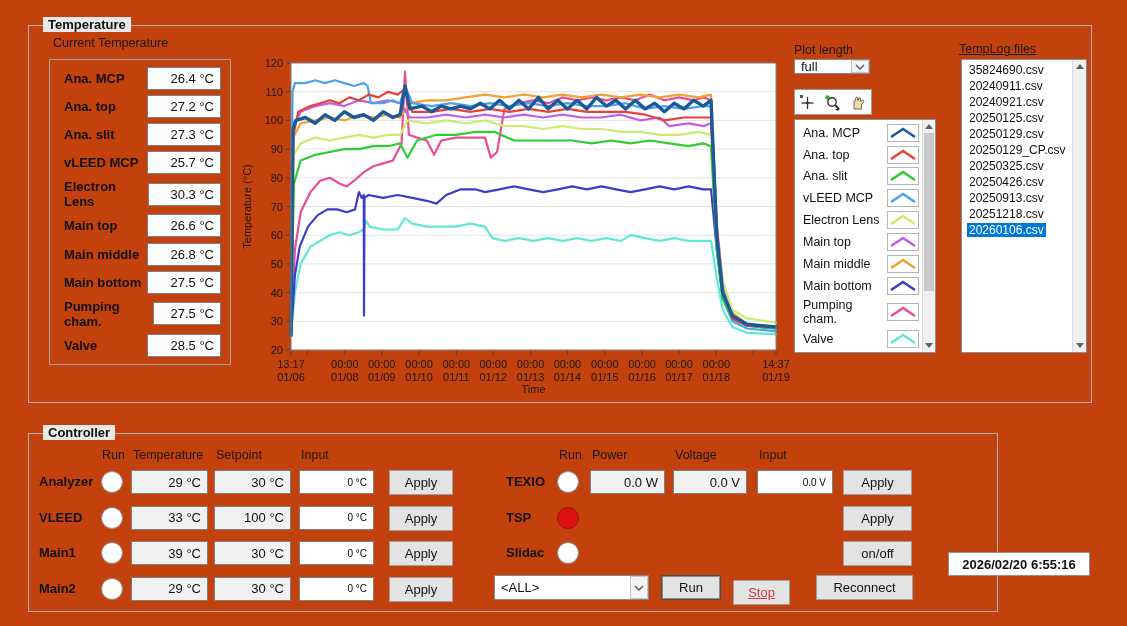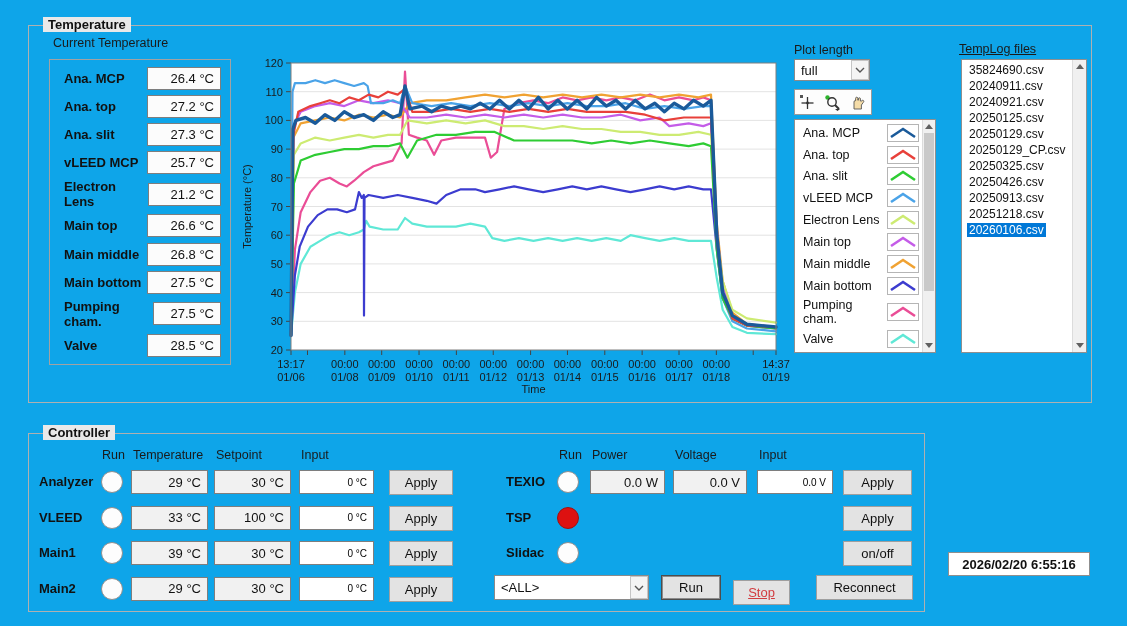"Temperature" .app { background: #0ea5e9 -> #c2410c }
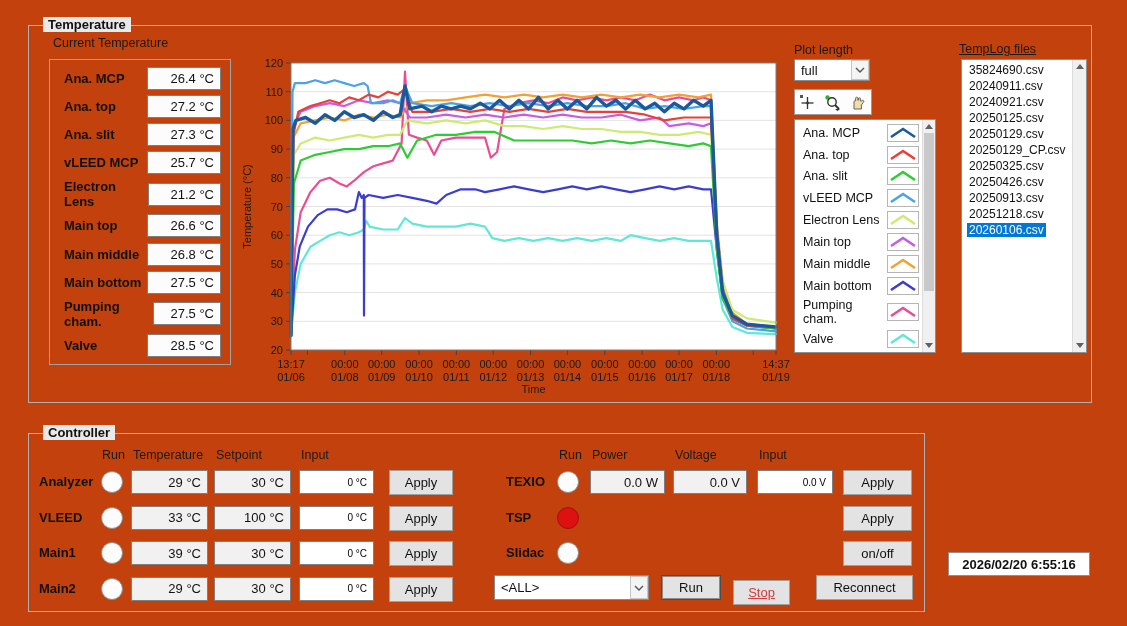"full" div.combo { height: 22px -> 15px }
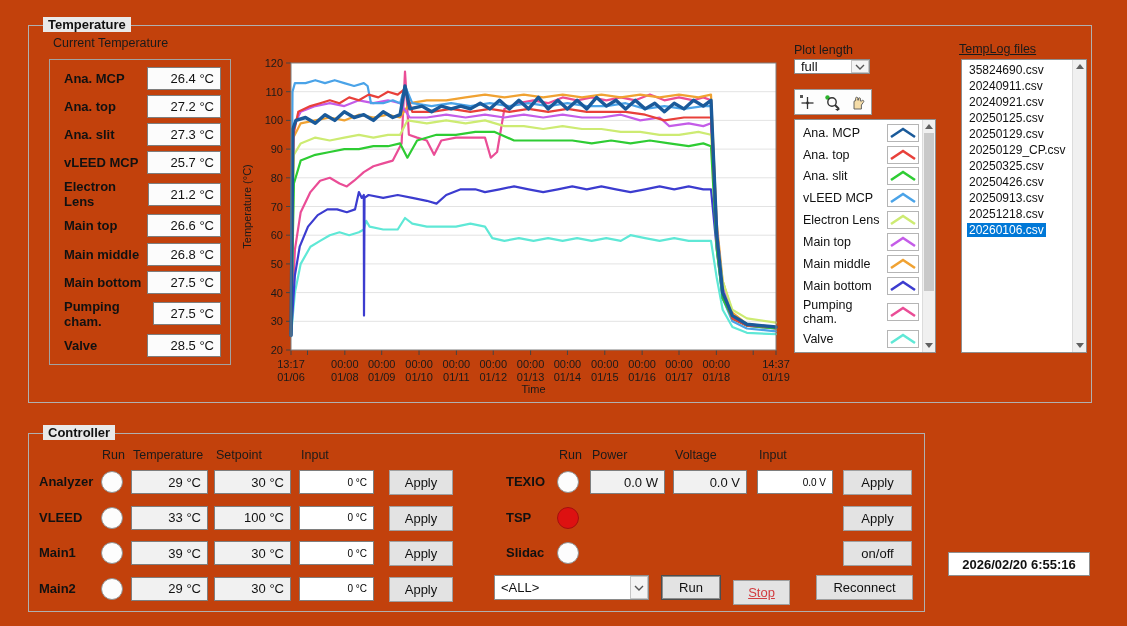"21.2 °C" div.field { text: 21.2 -> 30.3 }
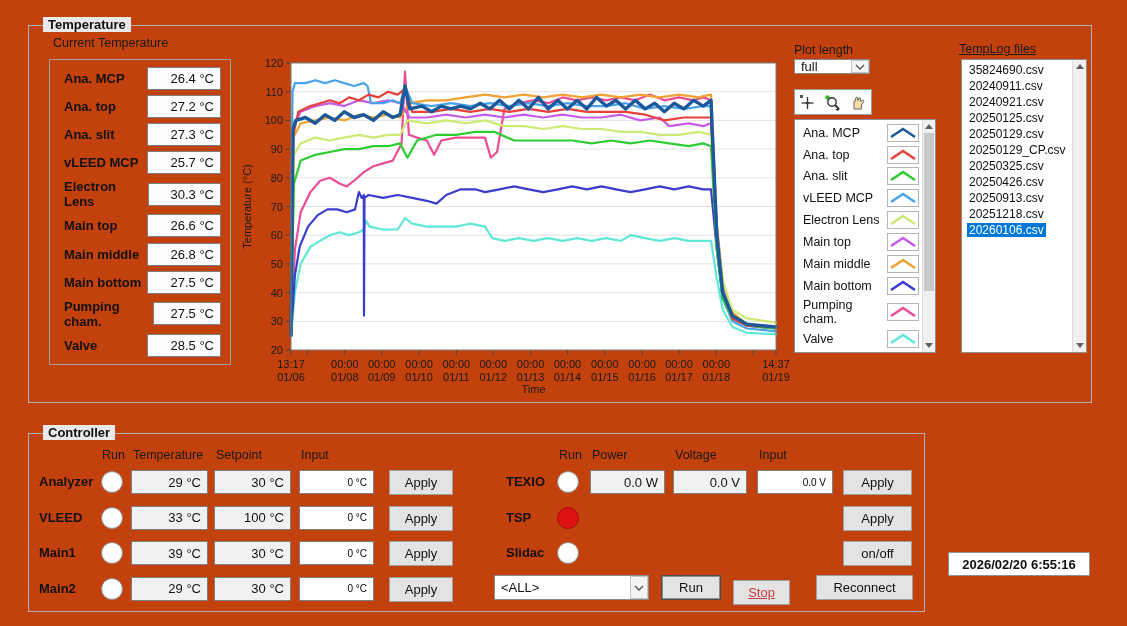"Controller" div.group { width: 897px -> 970px }
